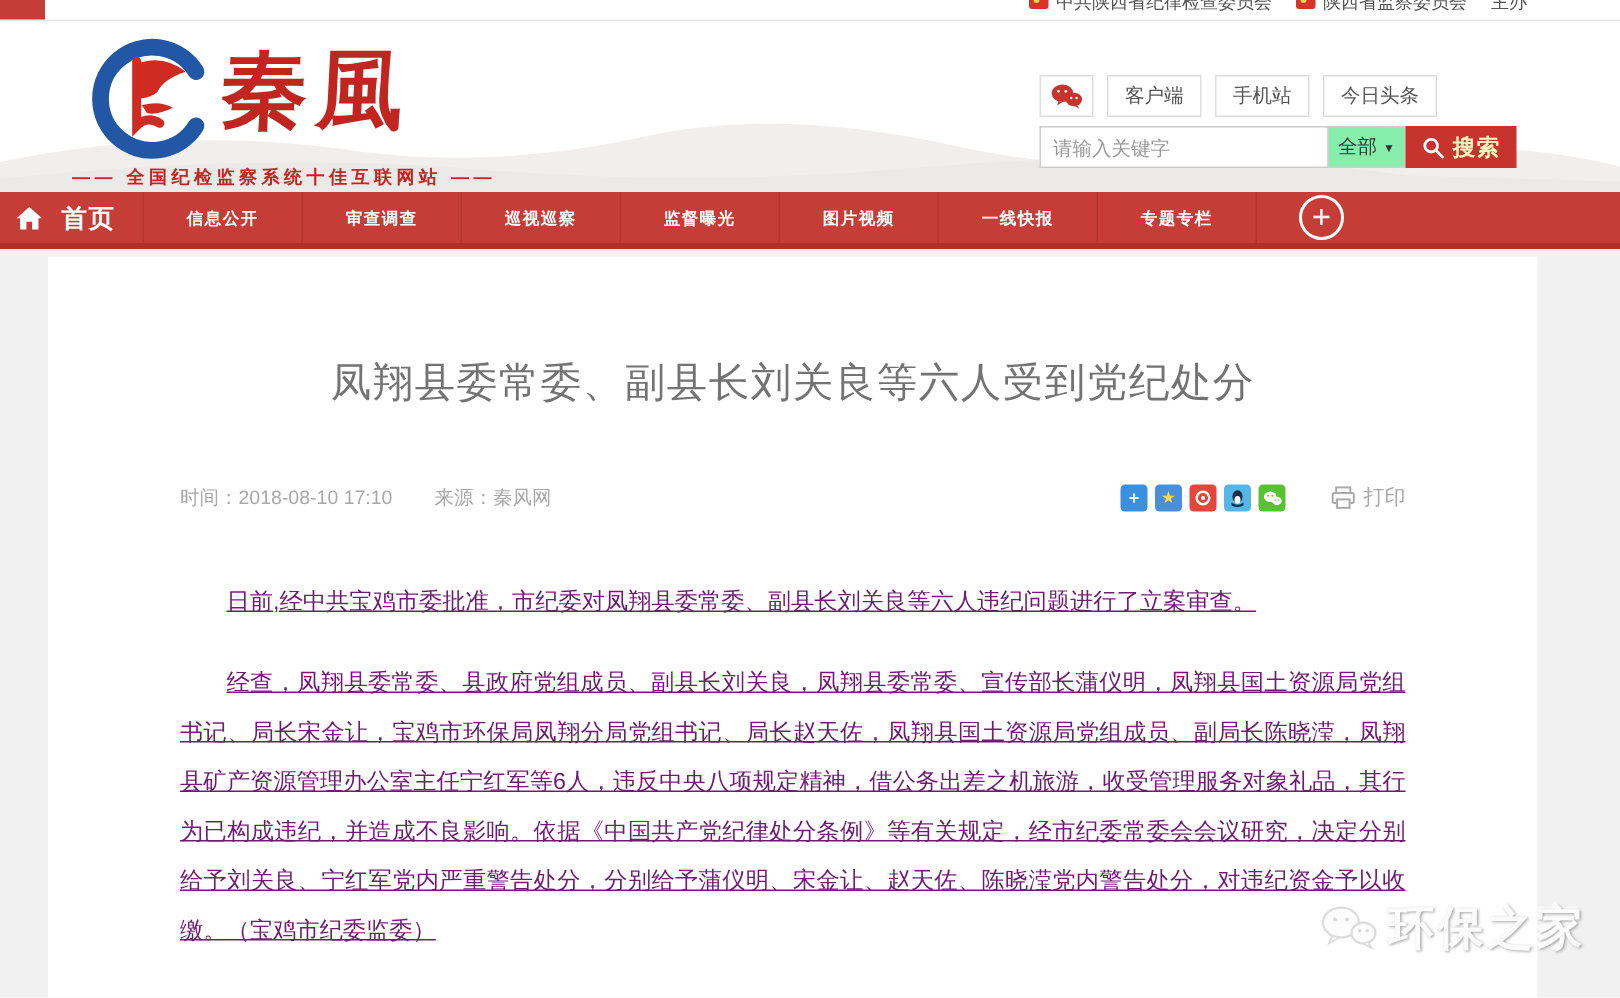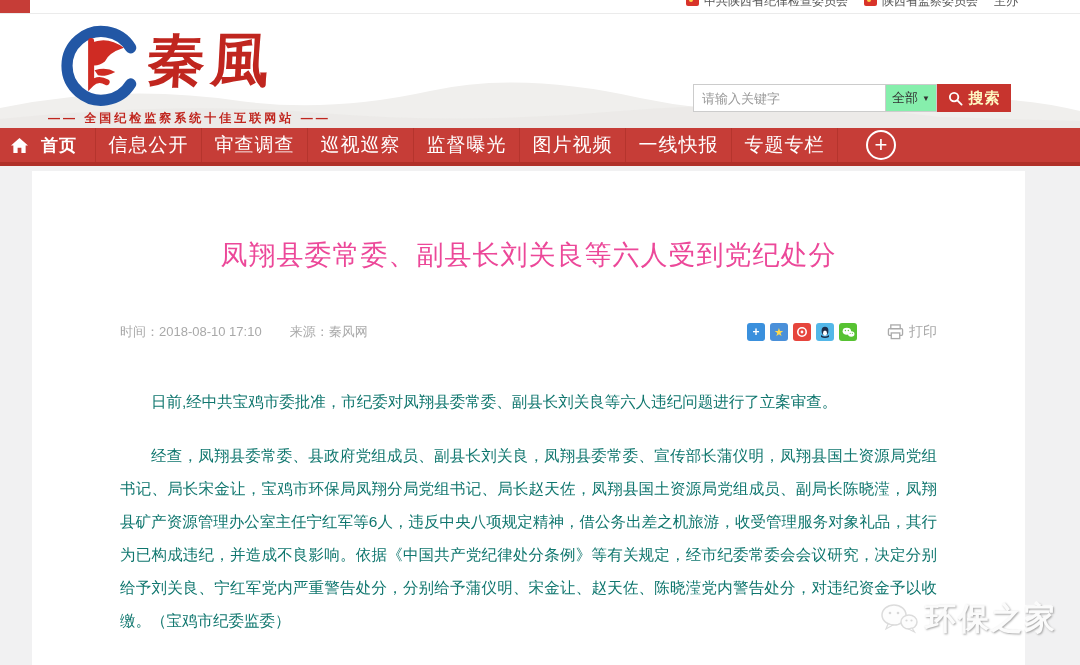"客户端" div.header-tools { html: none -> <div> <button> <svg> <ellipse></ellipse> <circle></circle> <circle></circle> <path></path> <ellipse></ellipse> <circle></circle> <circle></circle> <path></path> </svg> </button> <button>客户端</button> <button>手机站</button> <button>今日头条</button> </div> }
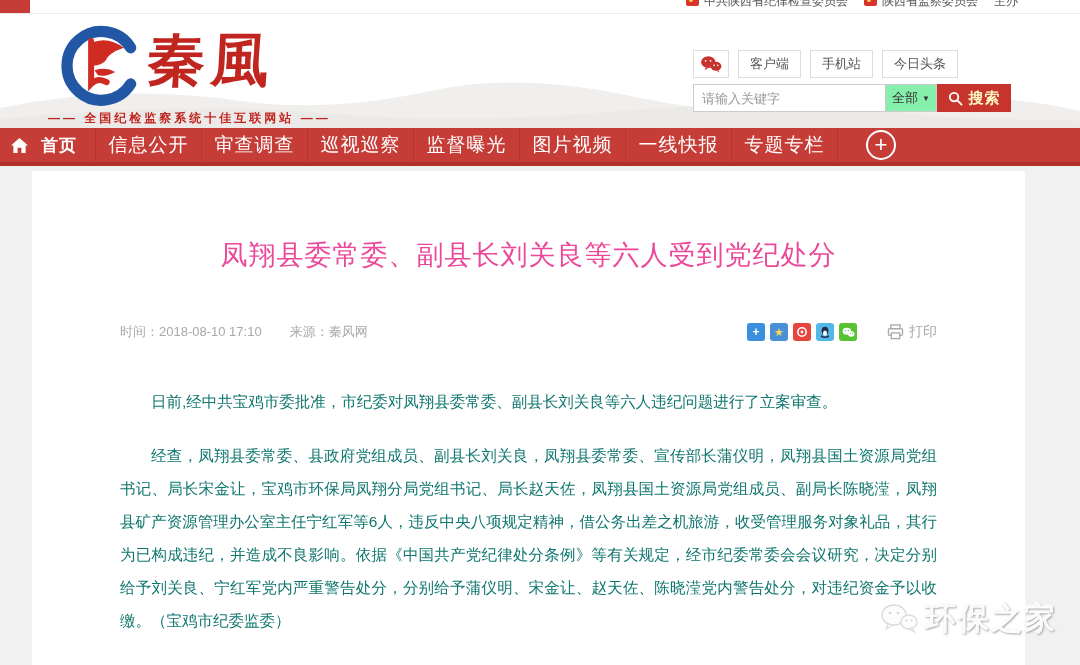"信息公开" .nav-item { font-size: 19px -> 11px; font-weight: normal -> bold }
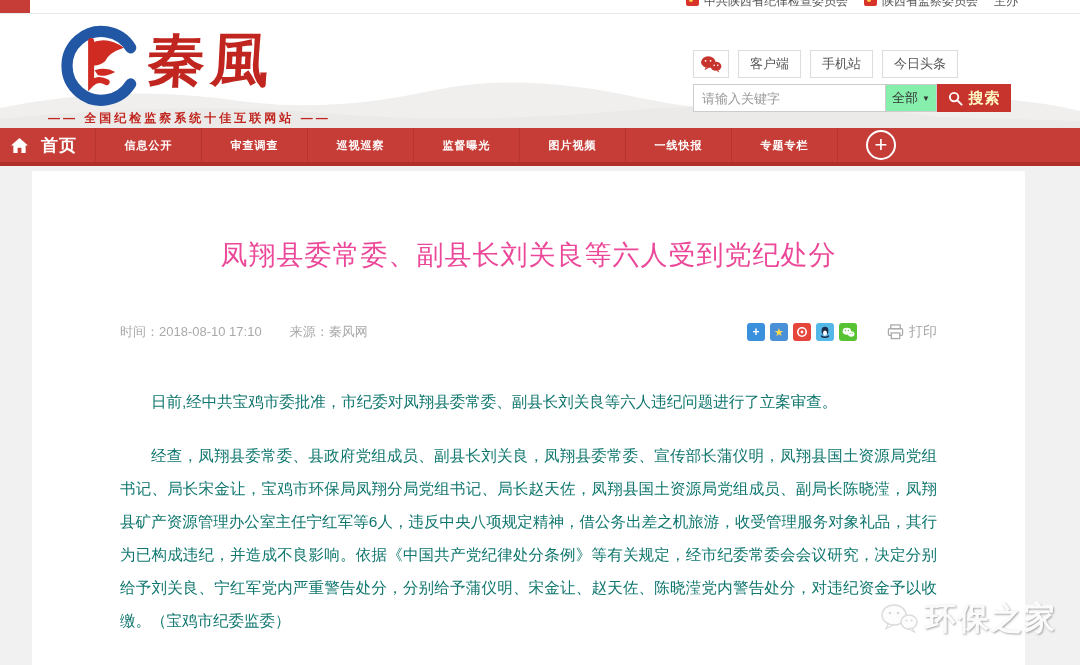"凤翔县委常委、副县长刘关良等六人受到党纪处分" .article-title { color: #ec4899 -> #737373 }
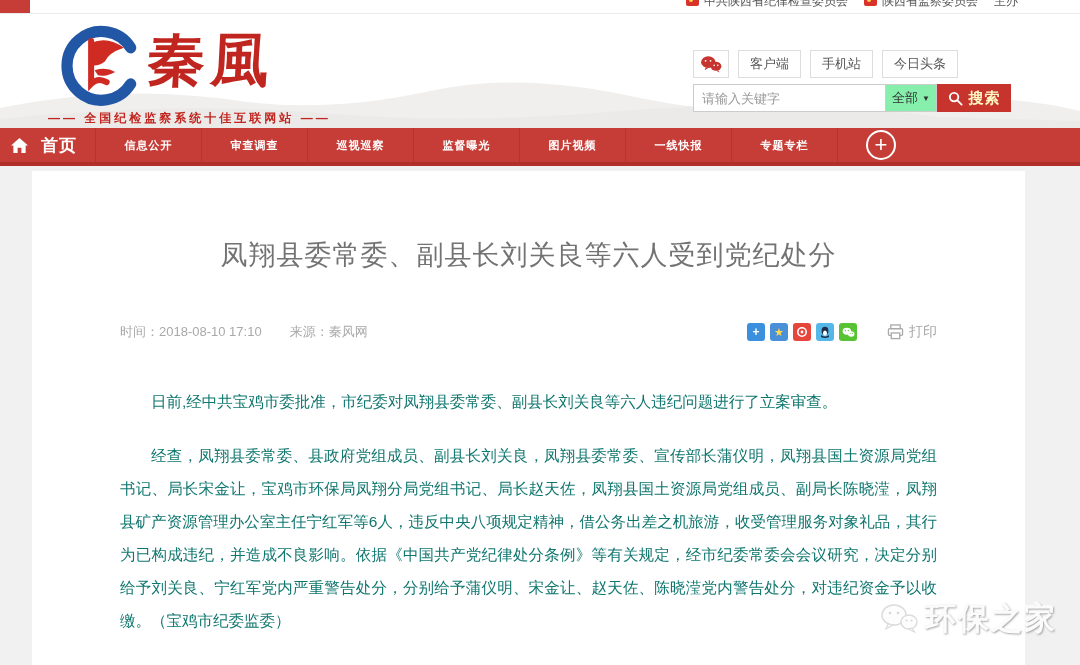"日前,经中共宝鸡市委批准，市纪委对凤翔县委常委、副县长刘关良等六人违纪问题进行了" .article-body p { color: #0f766e -> #701a75; text-decoration: none -> underline }
